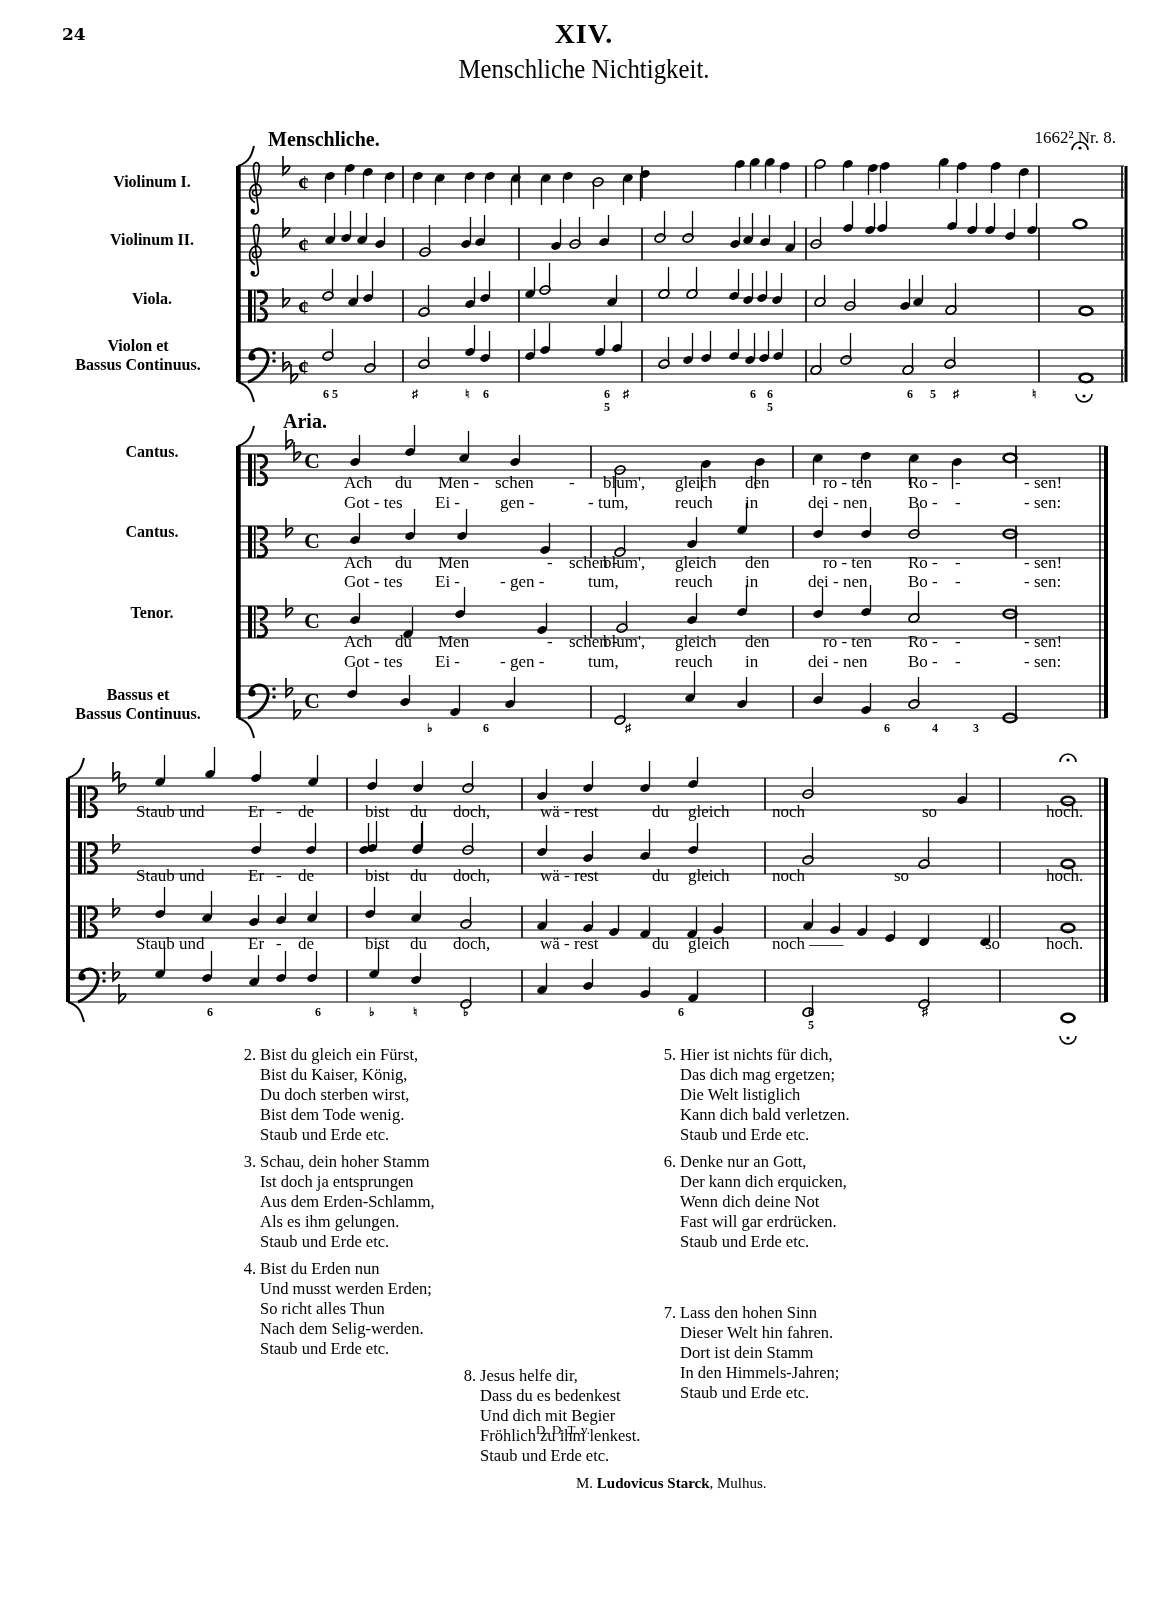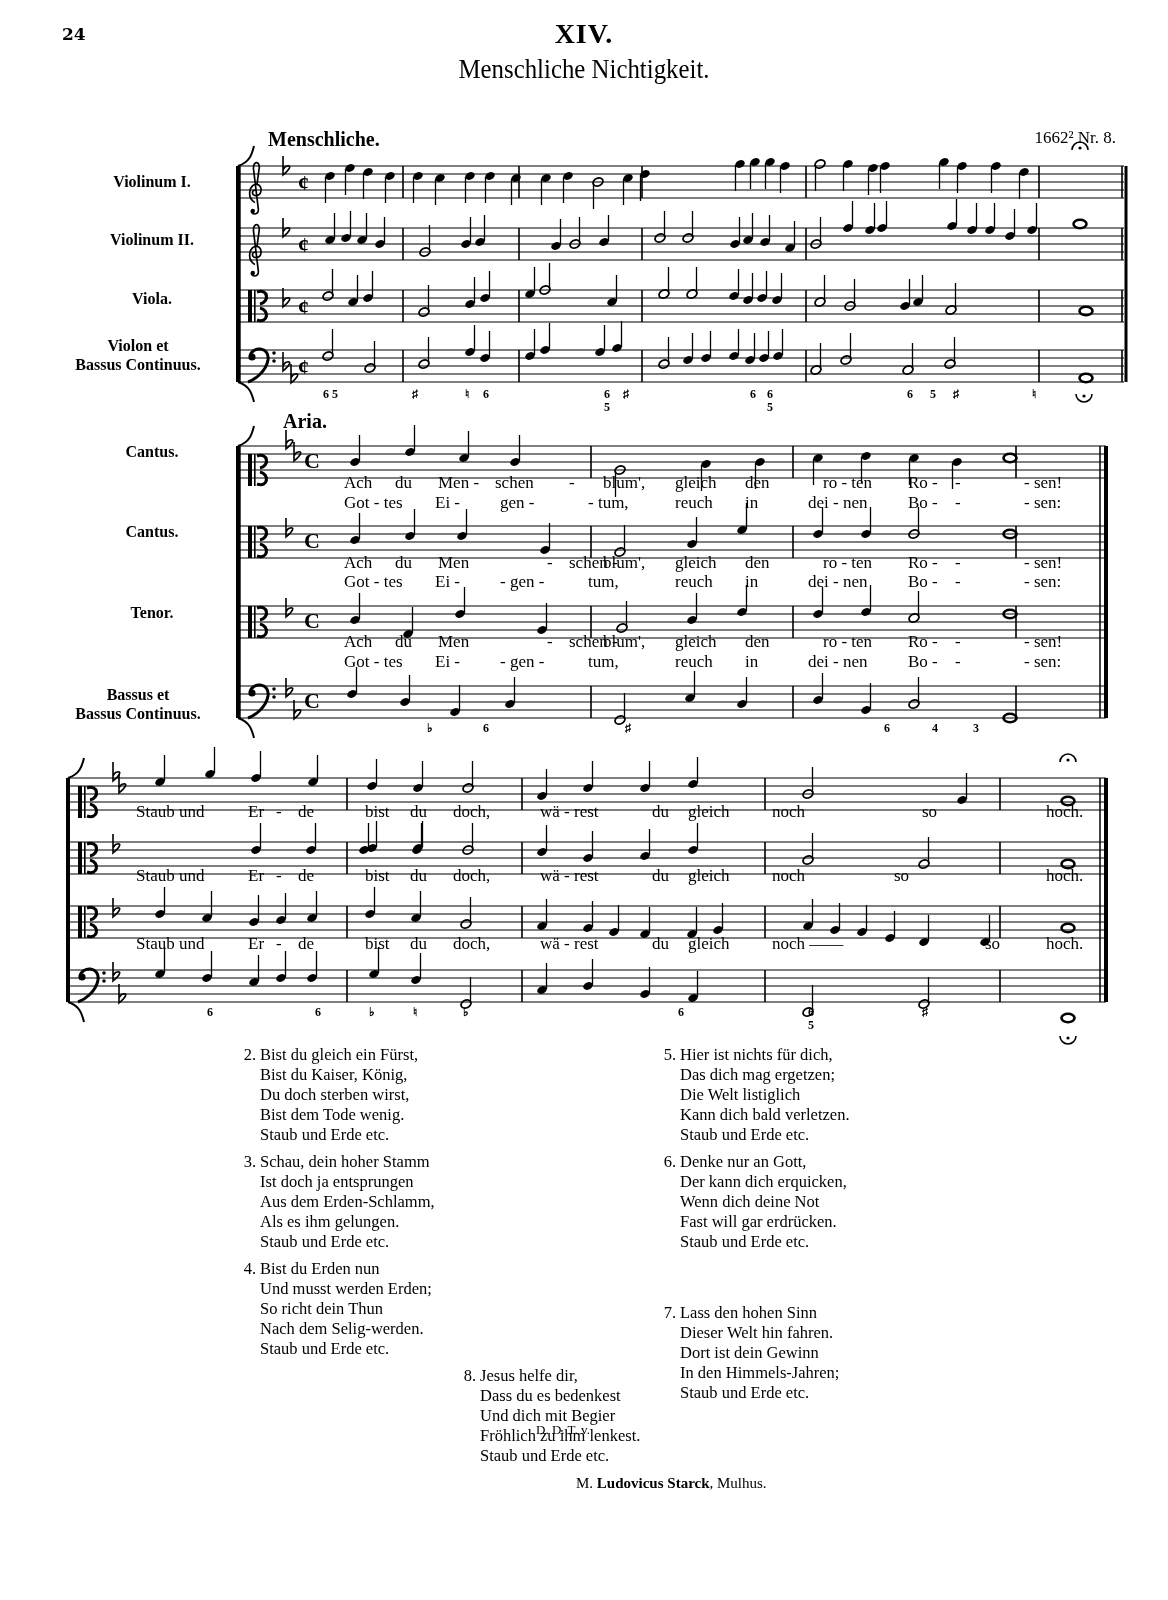"So richt dein Thun" span.line { text: dein -> alles }
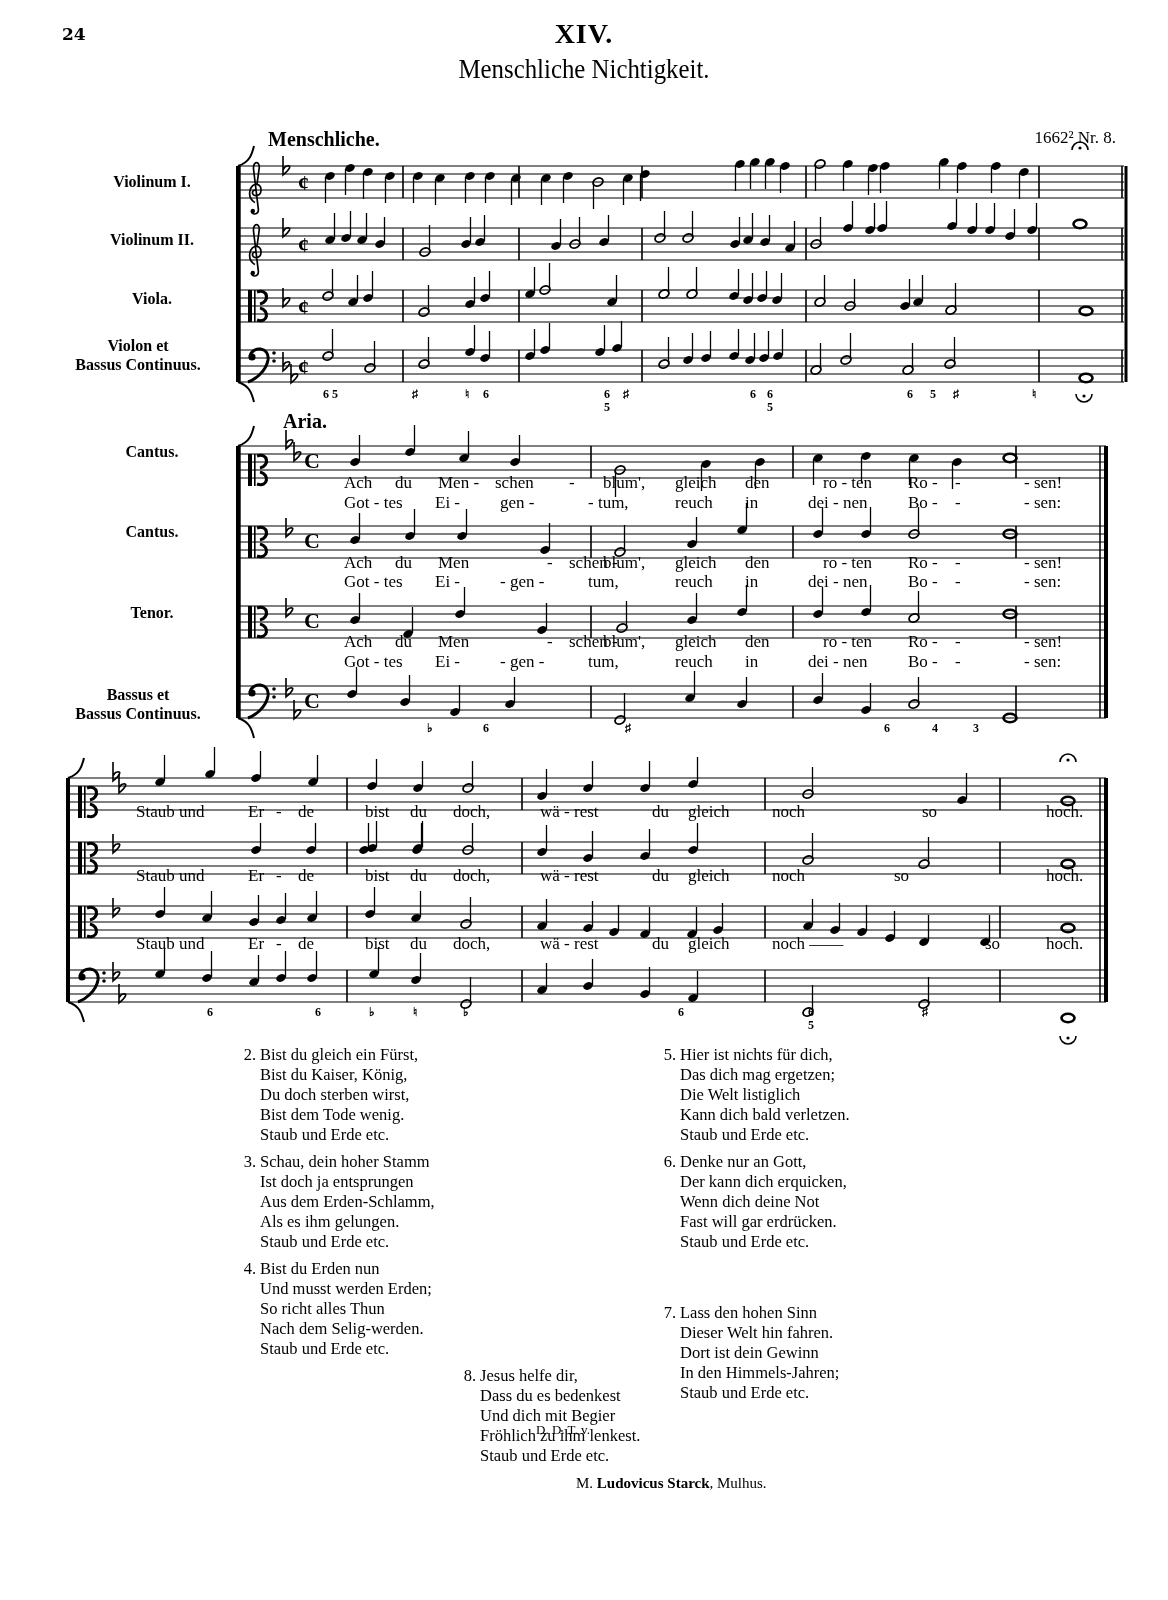"Dort ist dein Gewinn" span.line { text: Gewinn -> Stamm }
